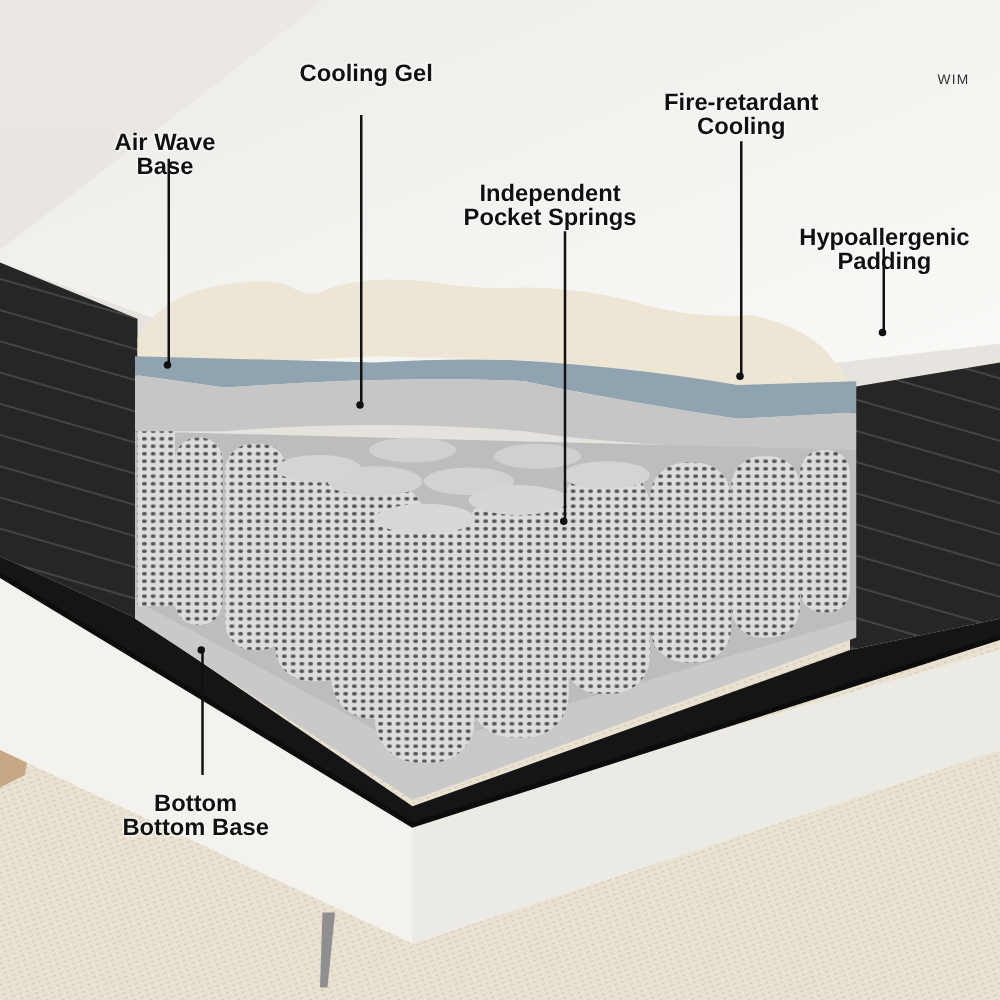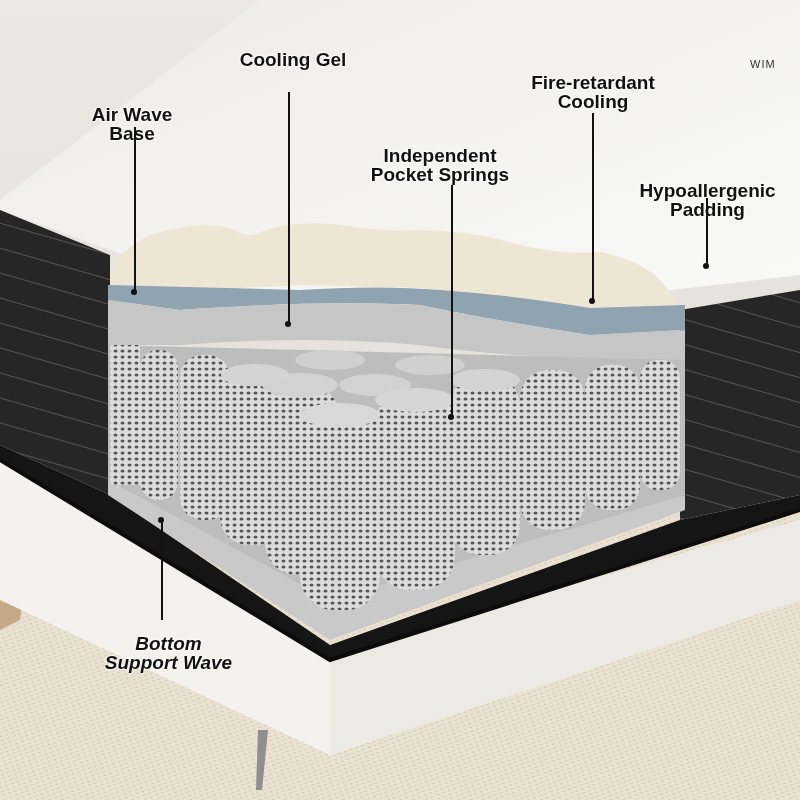"Bottom" div.label { font-style: italic -> none; left: 96px -> 84px }
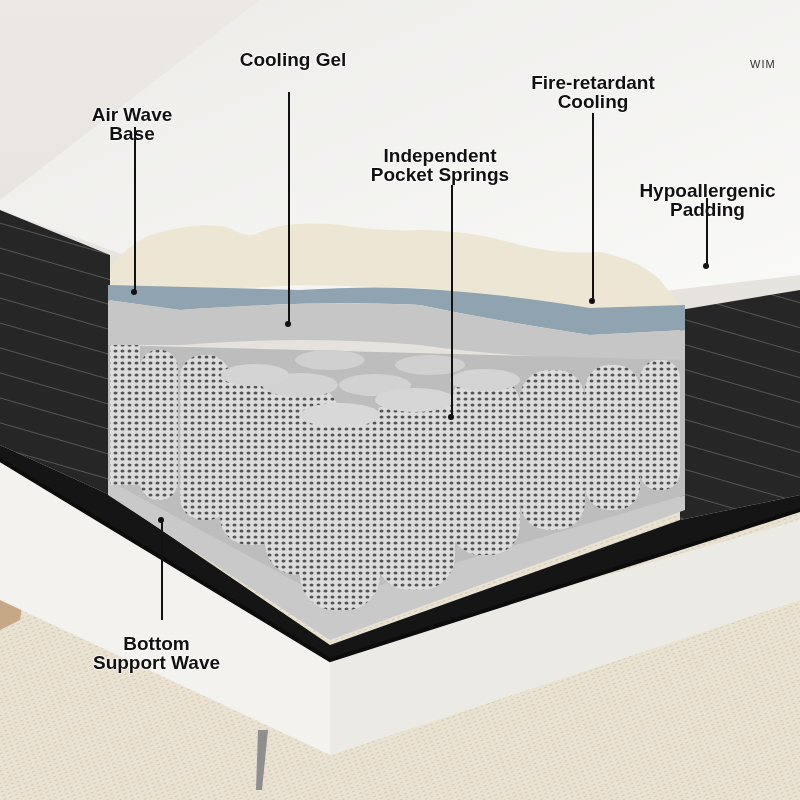"Support Wave" div { text: Support Wave -> Bottom Base }
